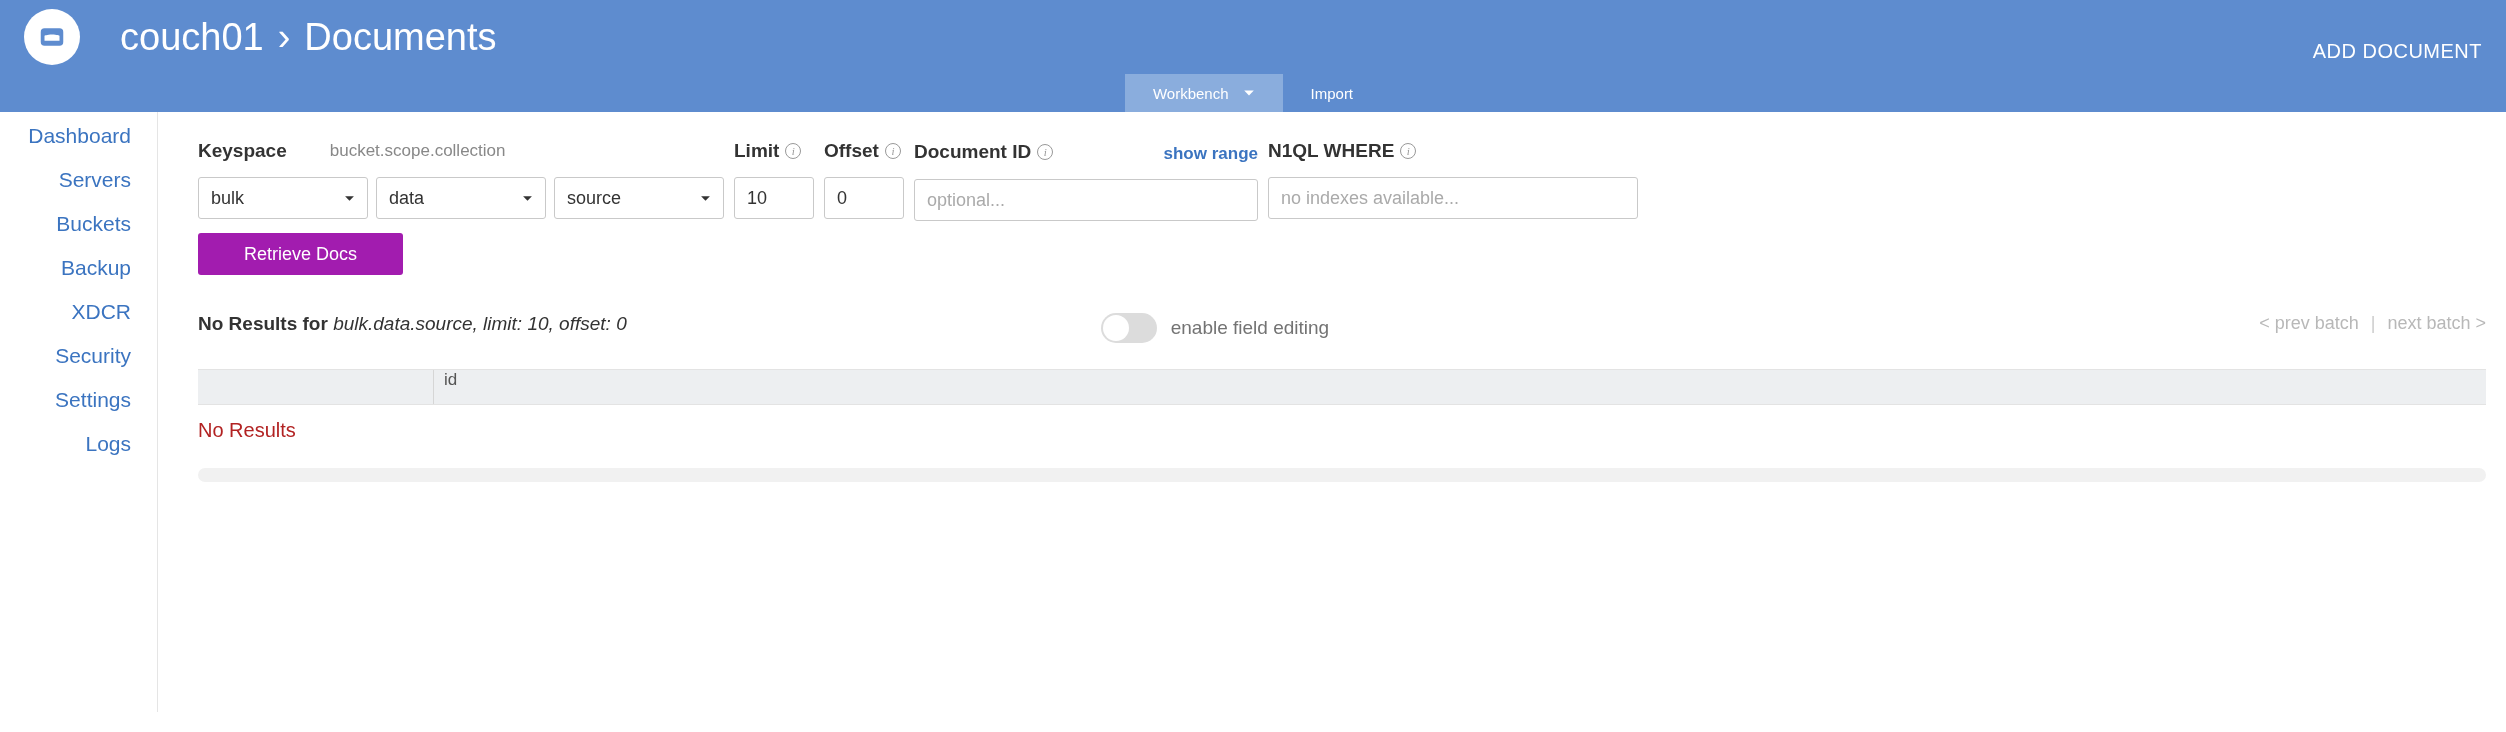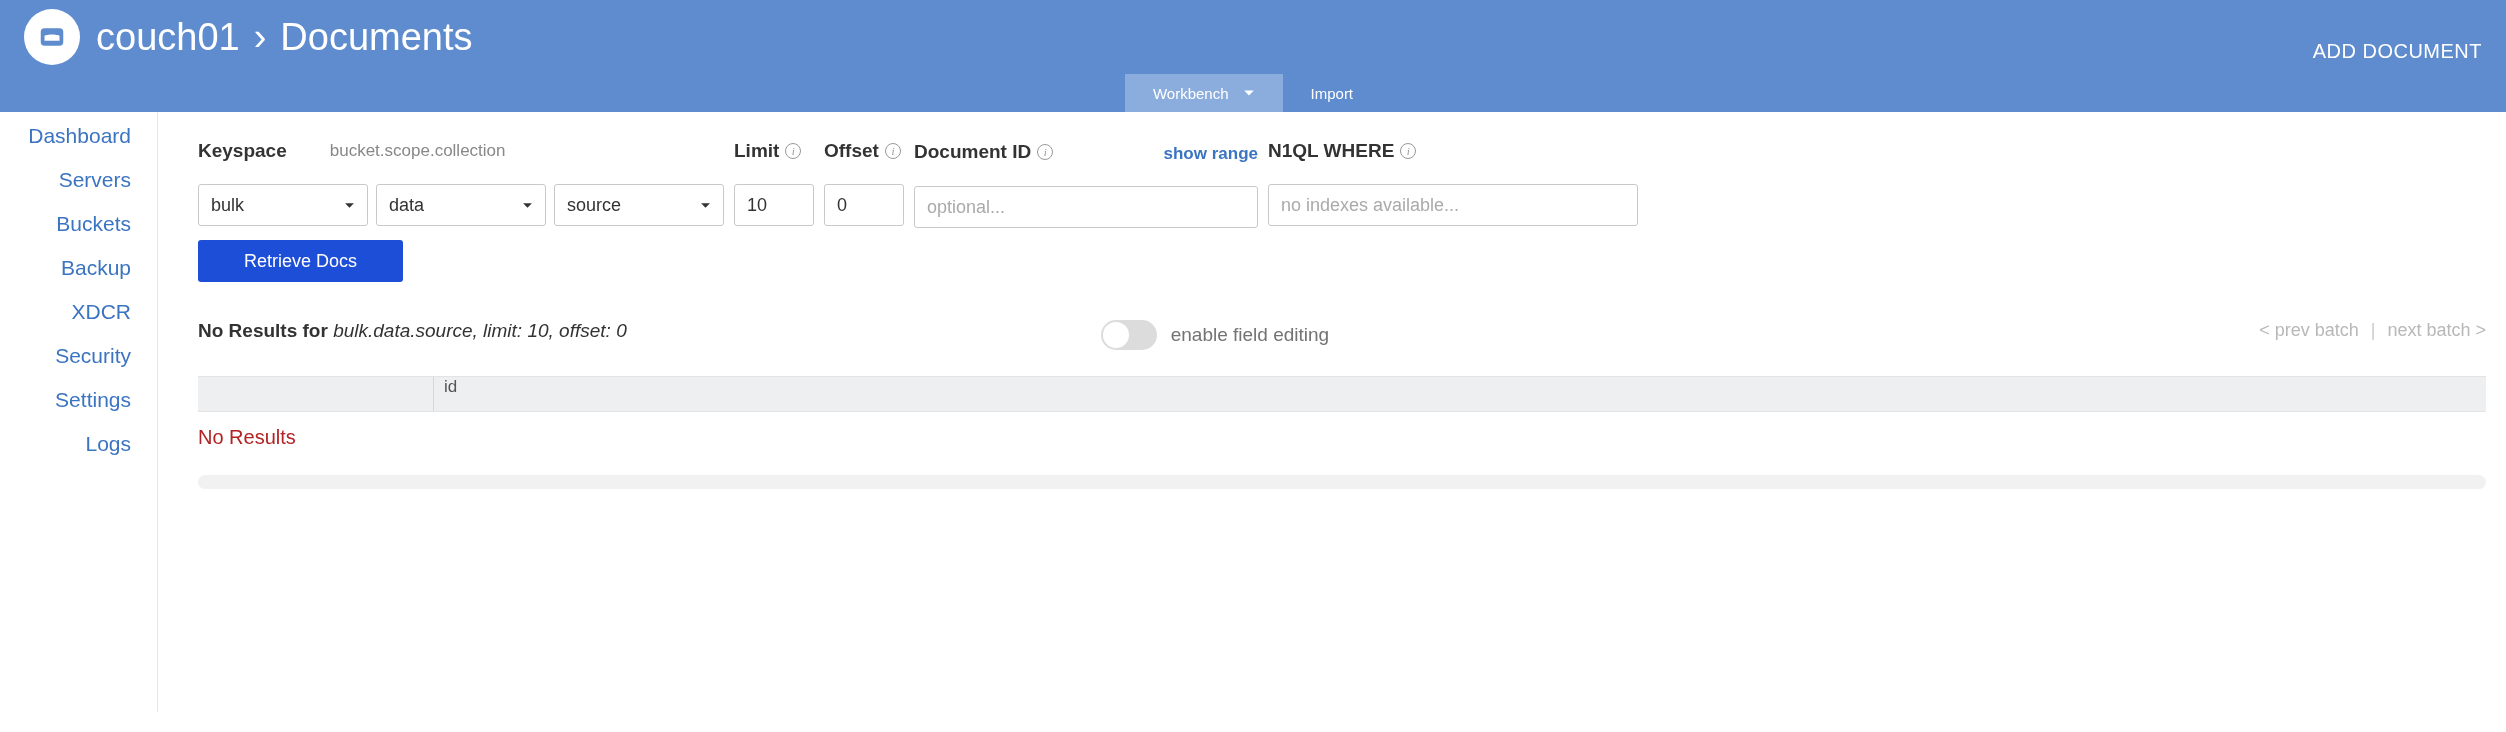"couch01" .header { gap: none -> 24px }
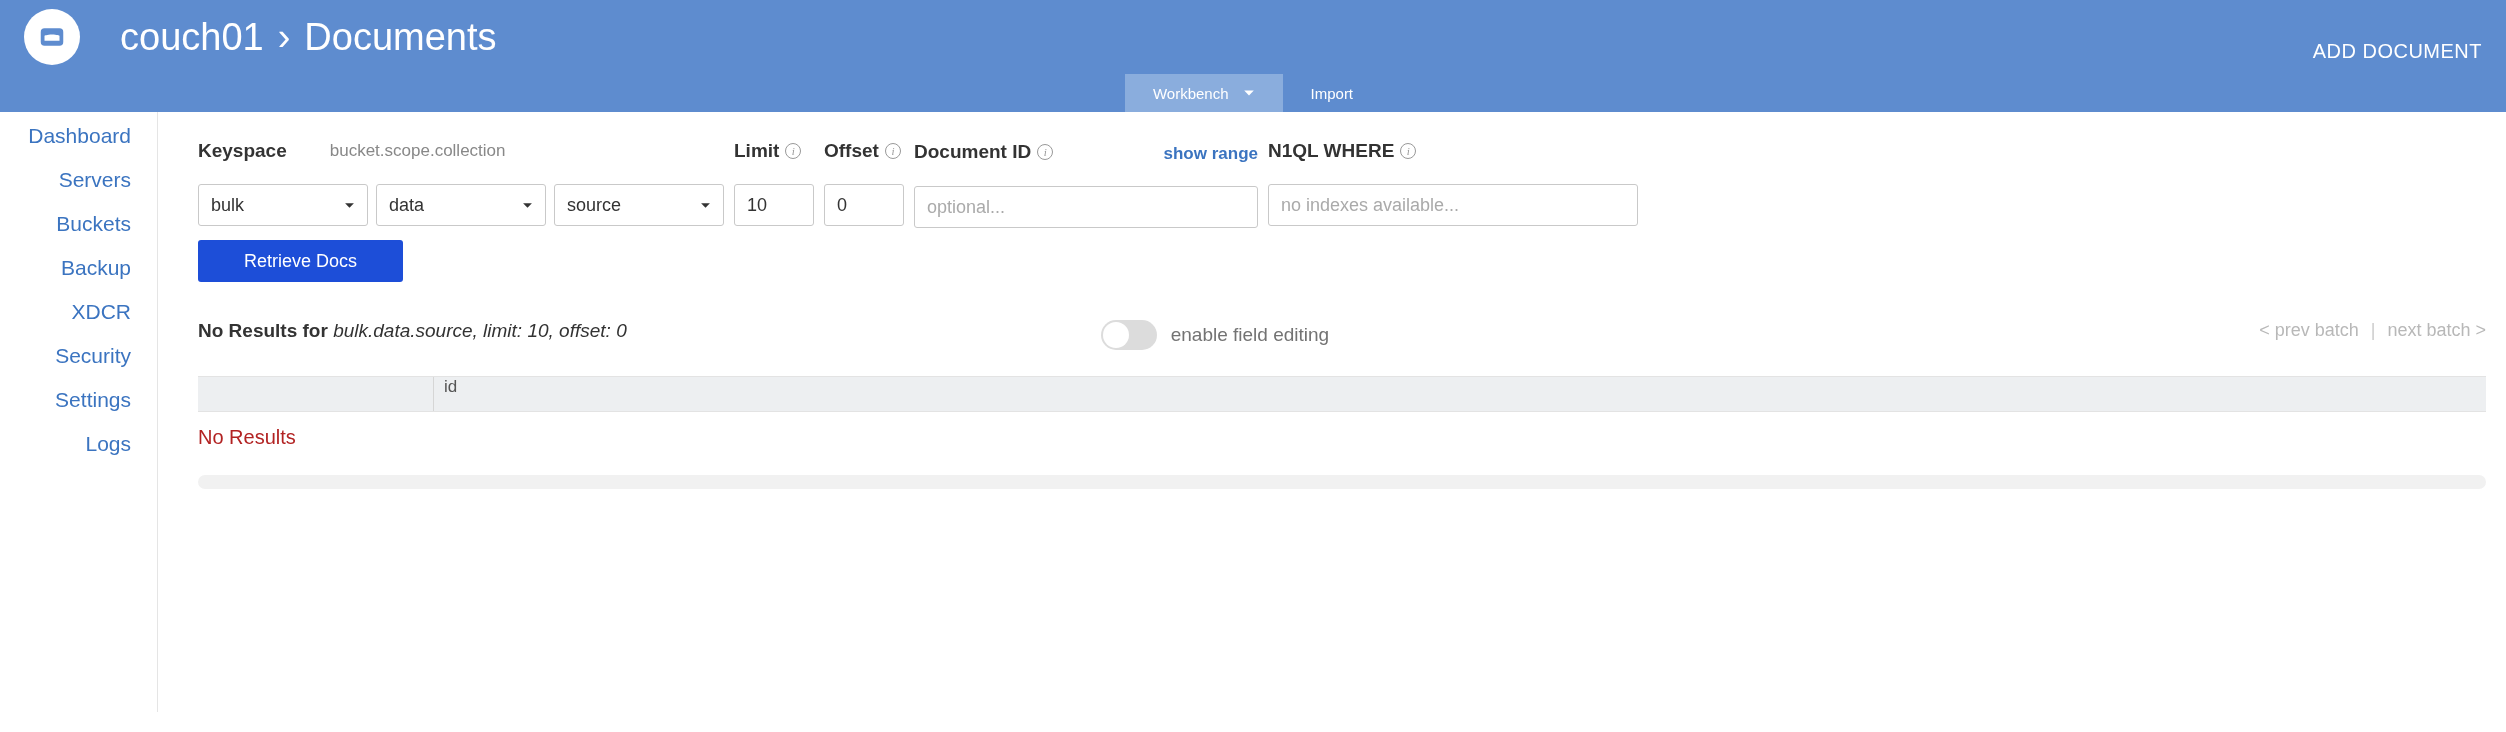"Keyspace" .filter-group { gap: 22px -> 15px }
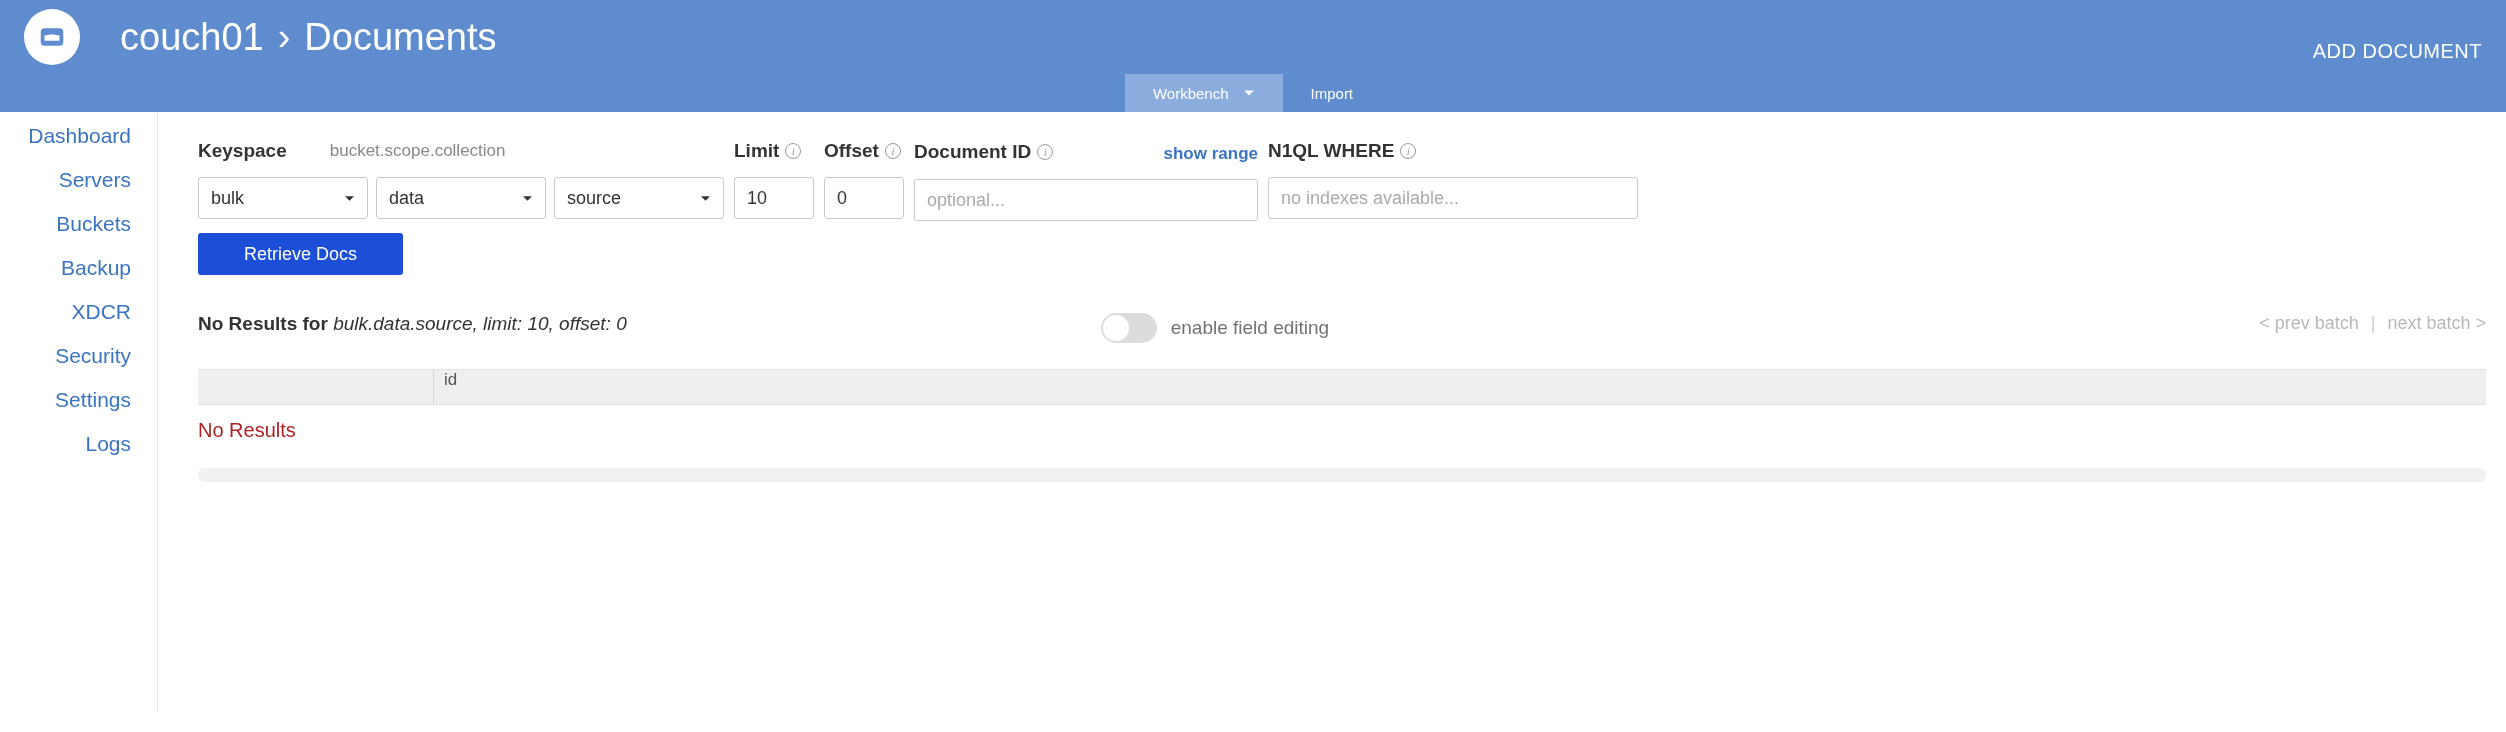"Retrieve Docs" .retrieve-btn { background: #1d4ed8 -> #a21caf }
